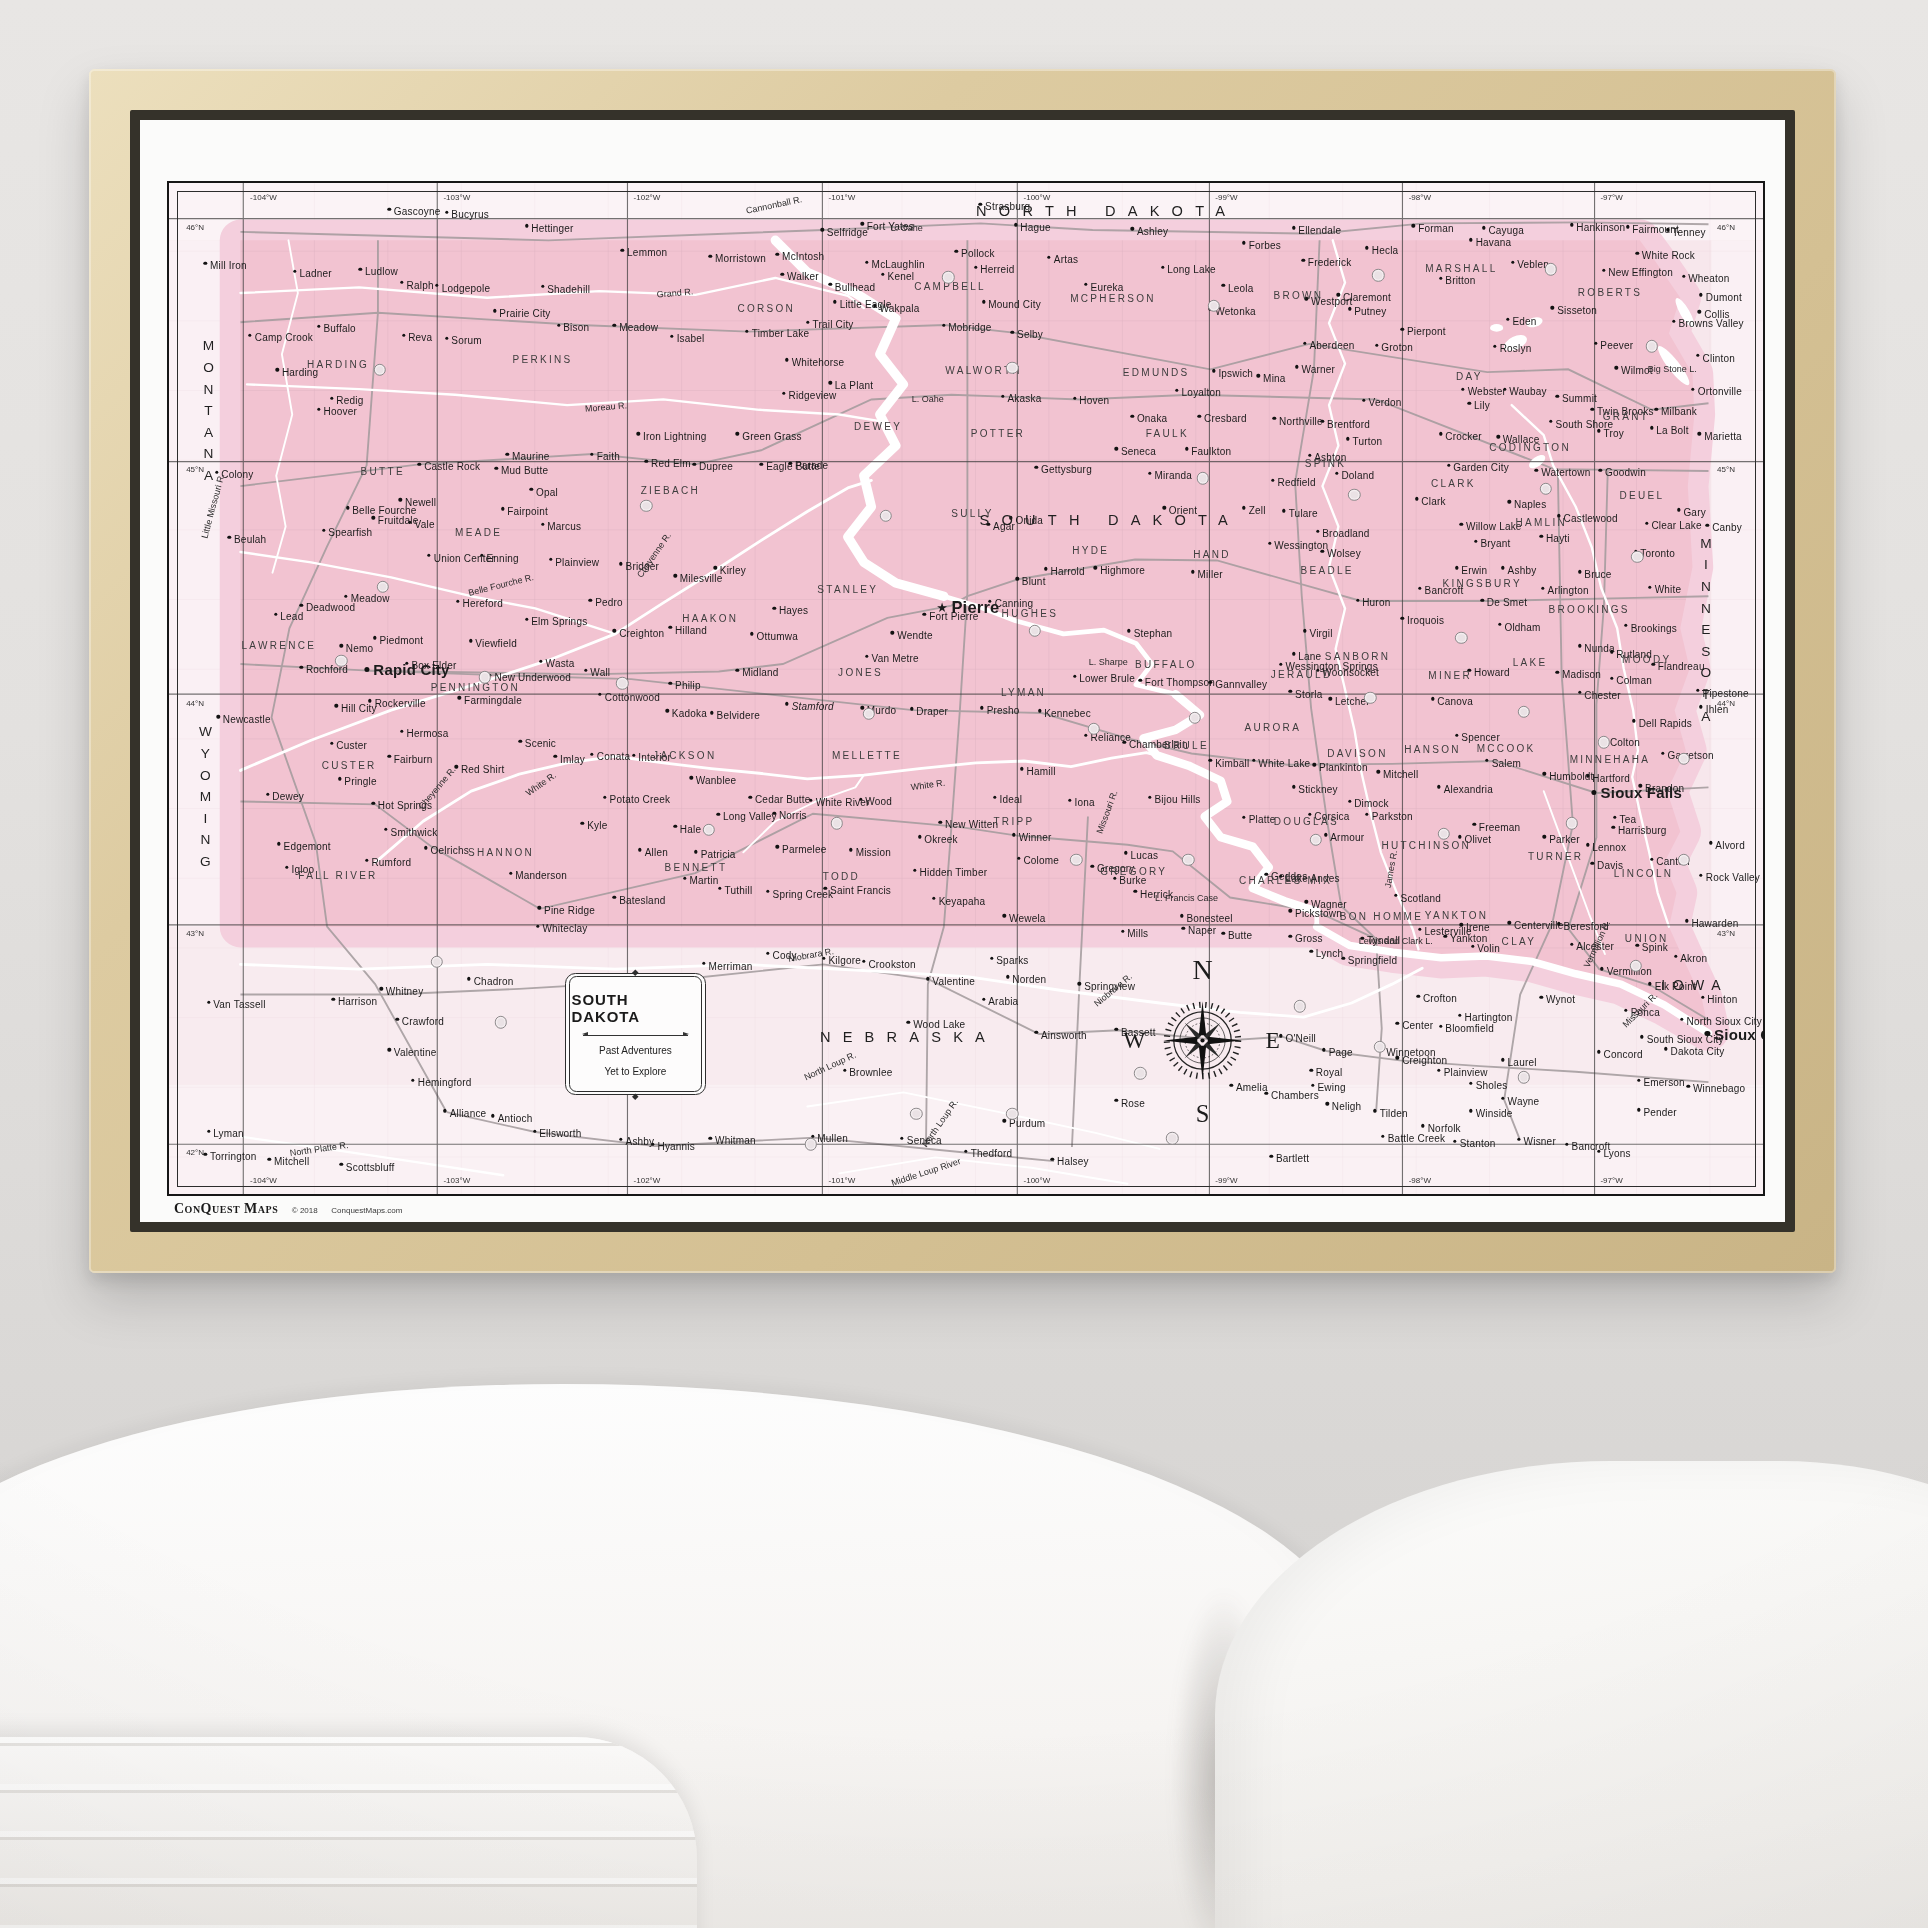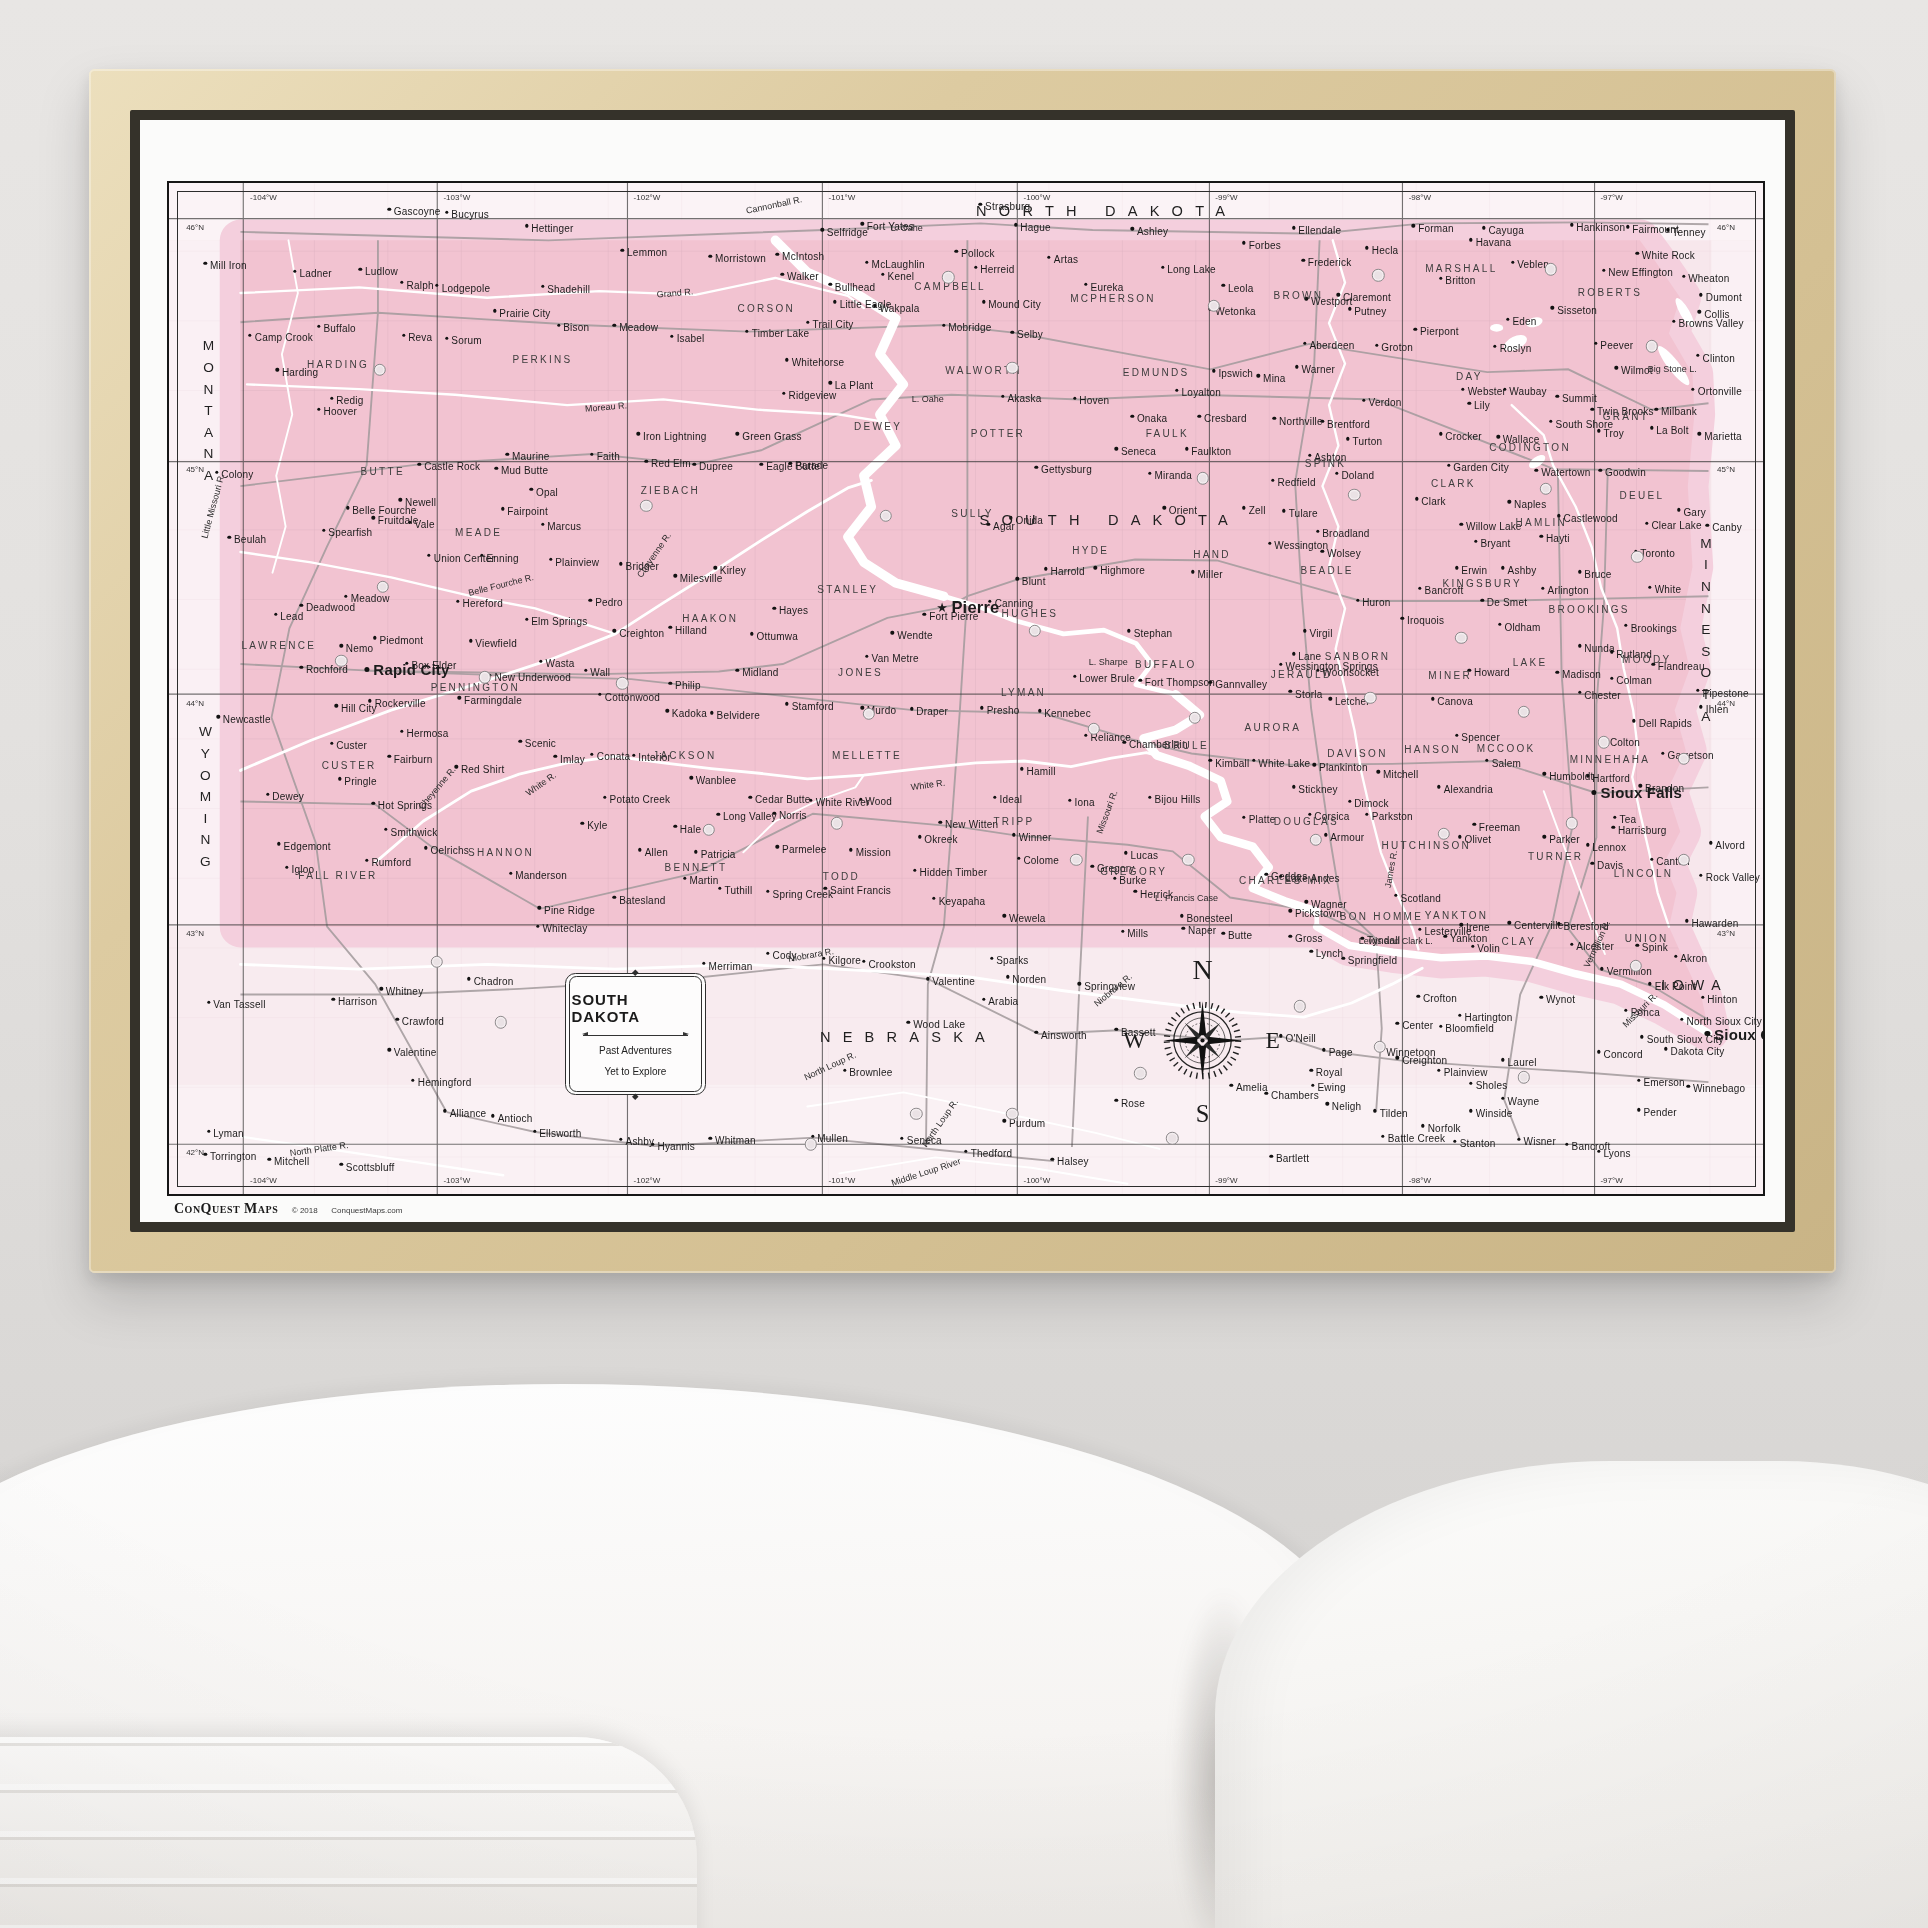"Pierpont" div.city { margin-left: 13px -> none }
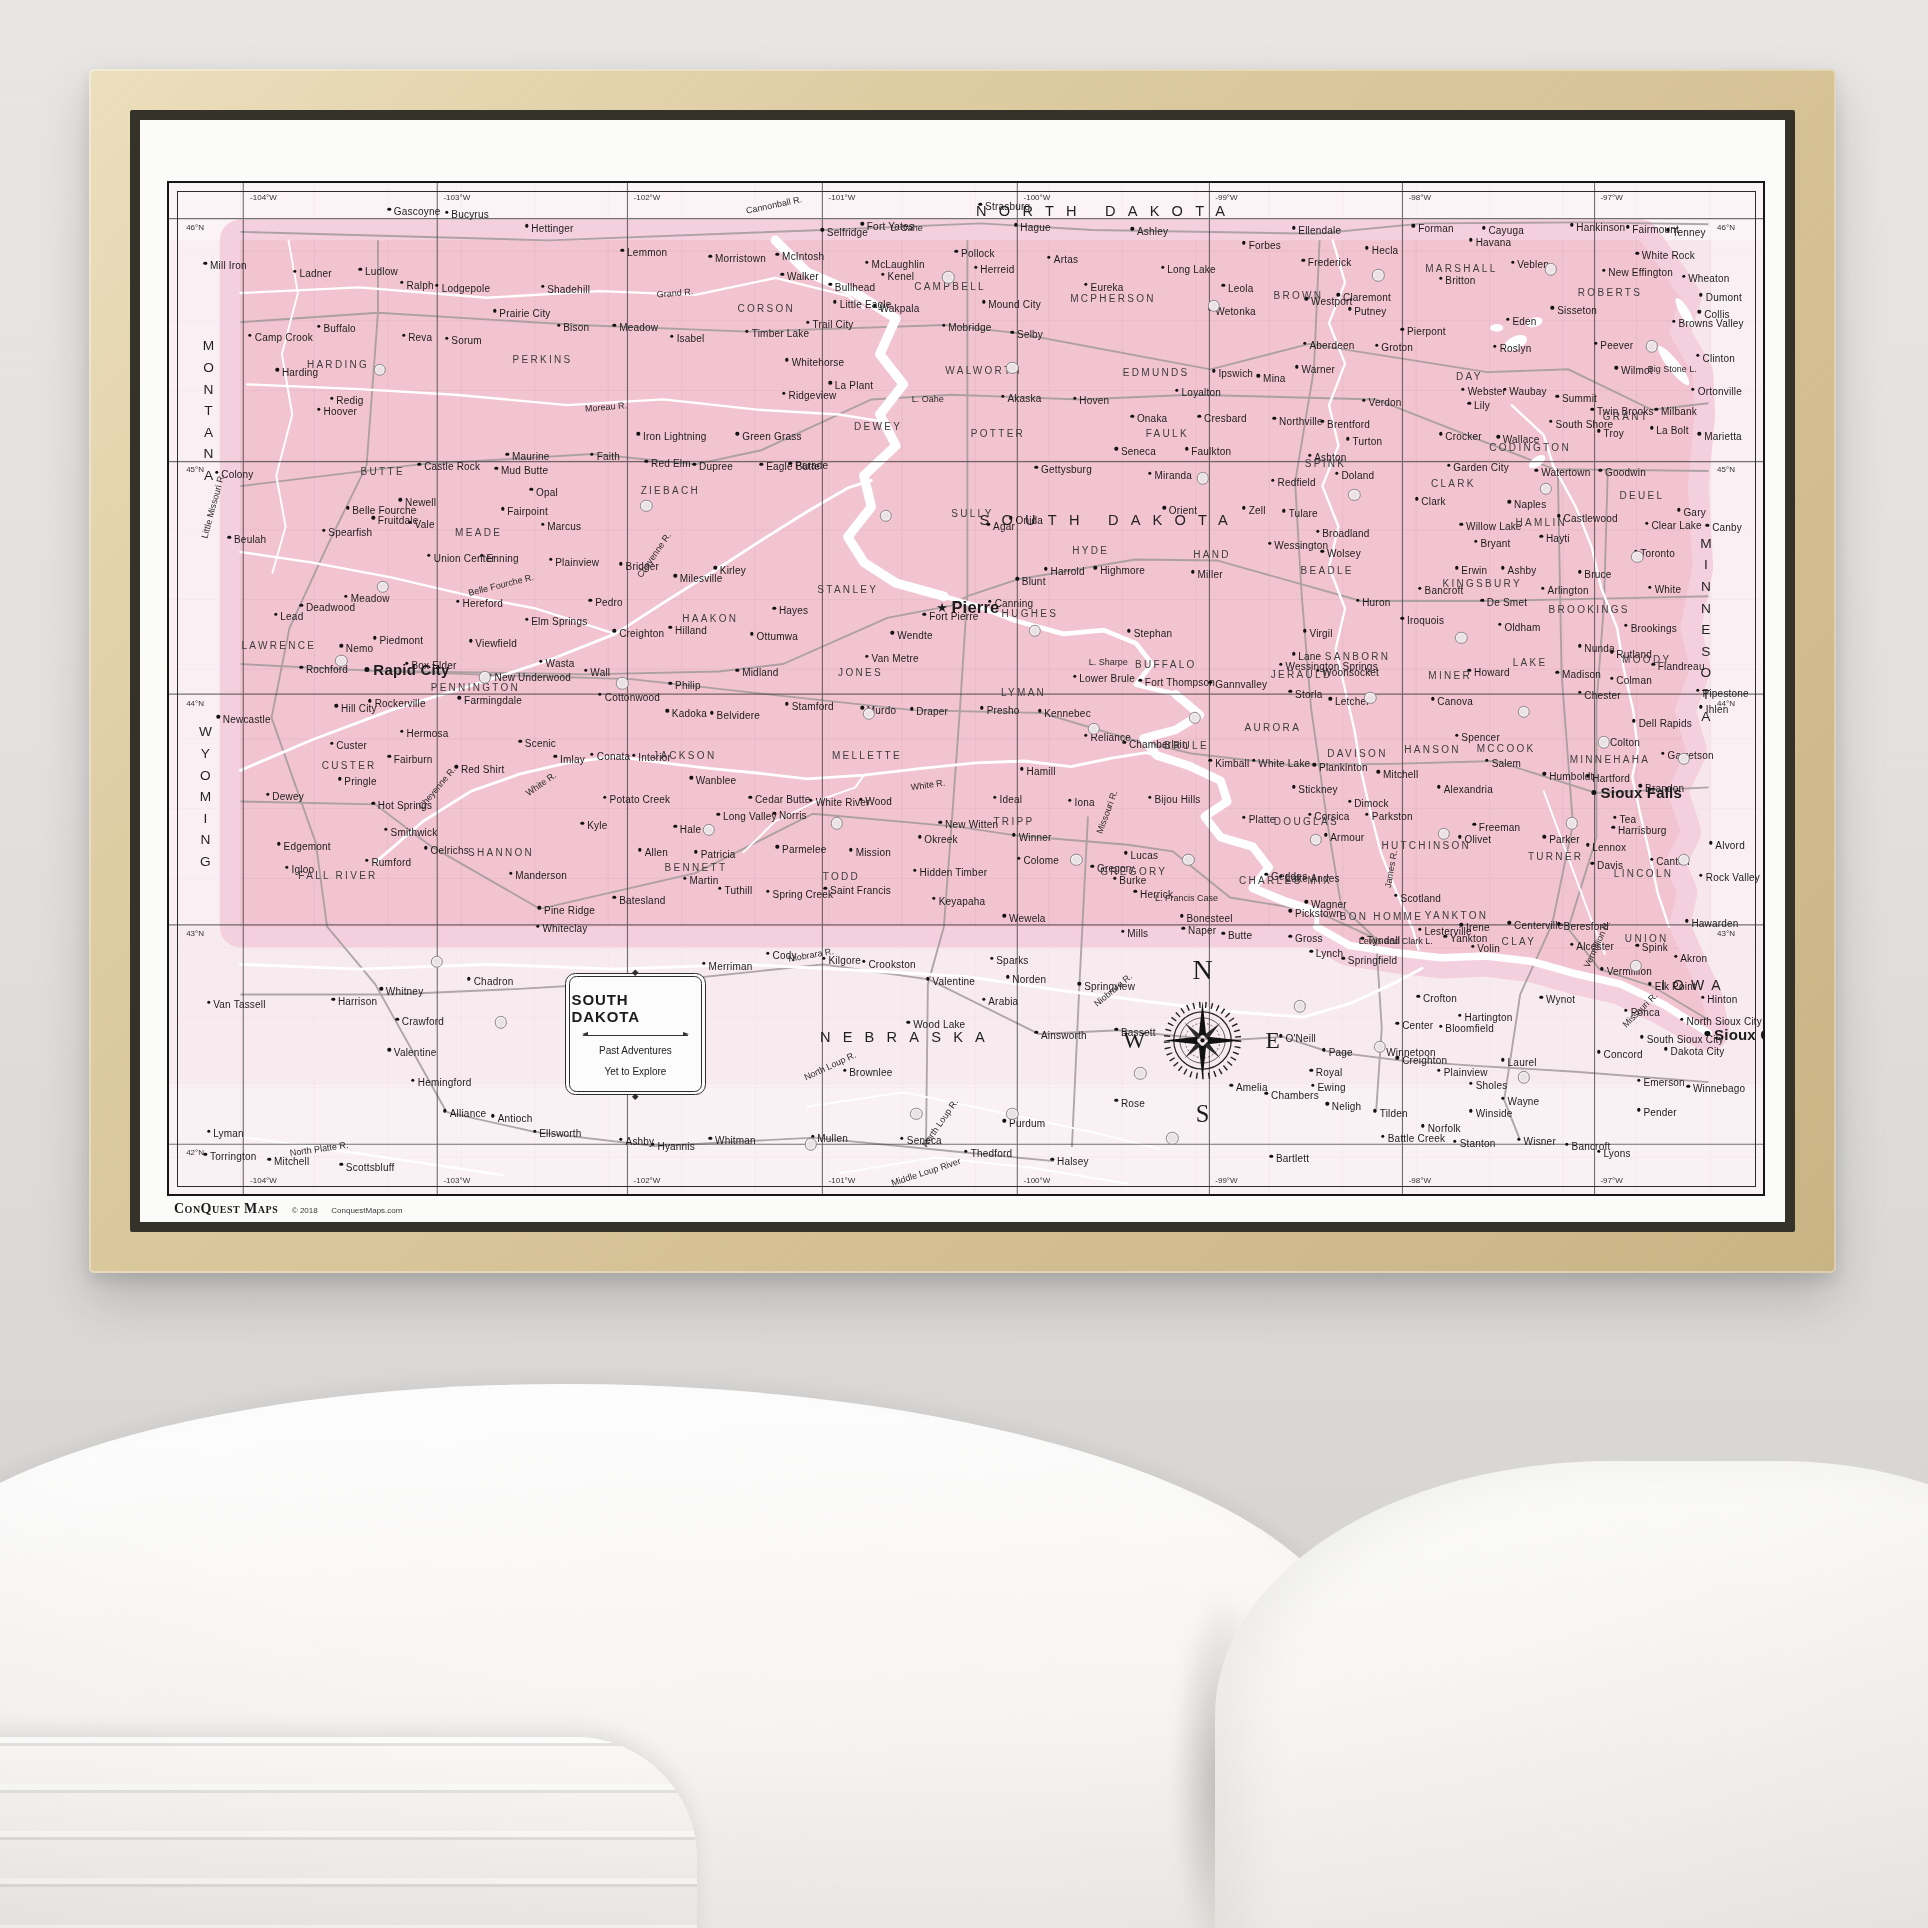"Stamford" div.city { font-style: none -> italic }
